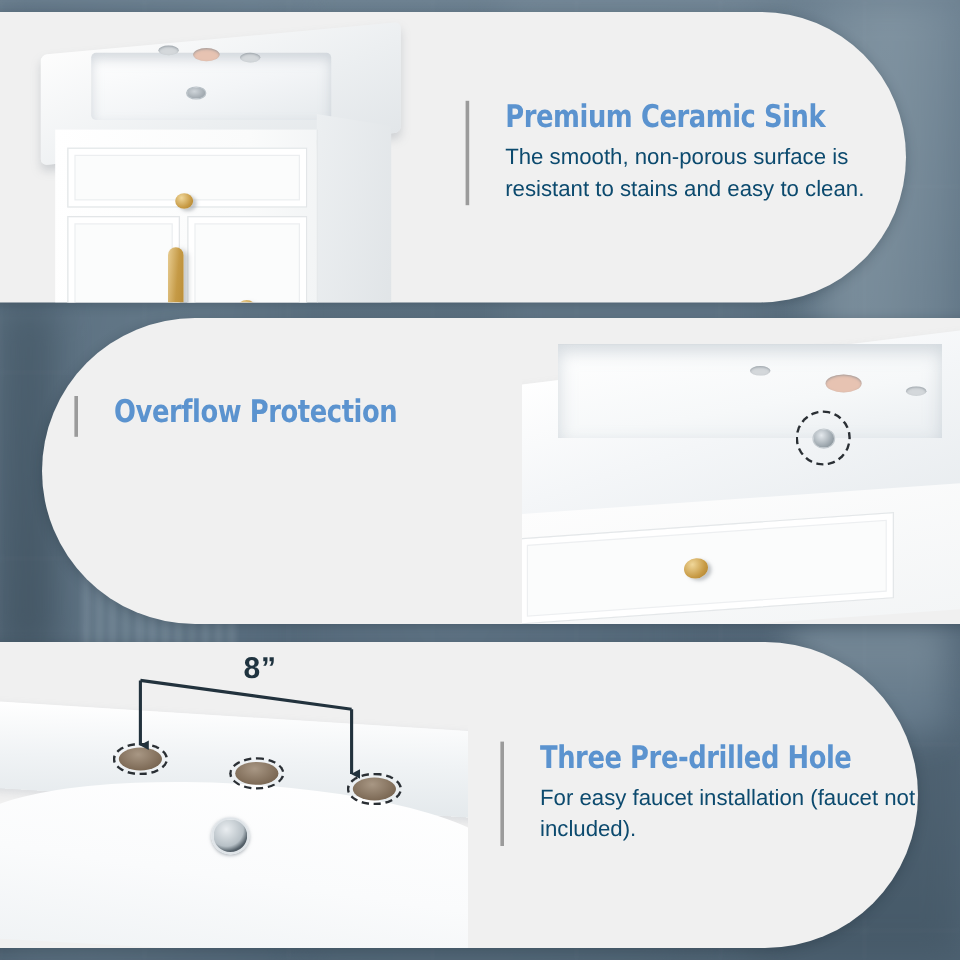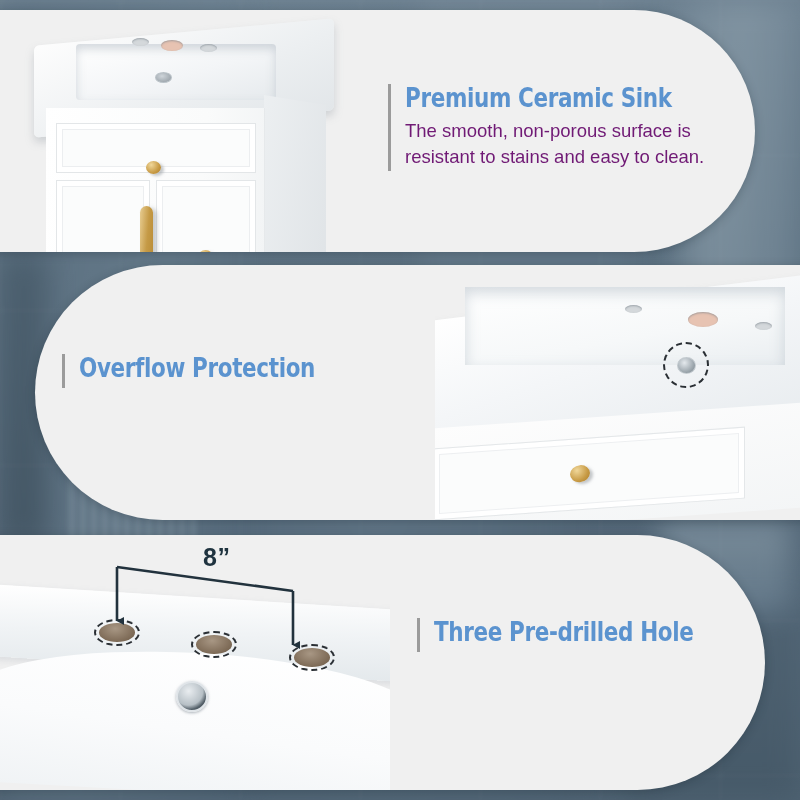"Premium Ceramic Sink" .textblock { padding-left: 14px -> 30px }
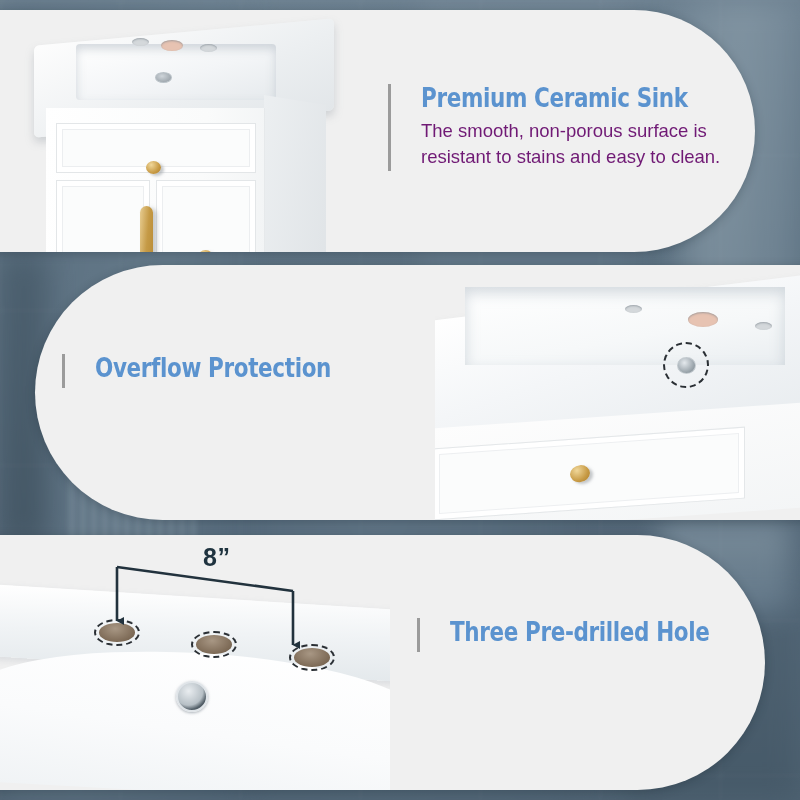"The smooth, non-porous surface is" .bodytext { color: #701a75 -> #0c4a6e }
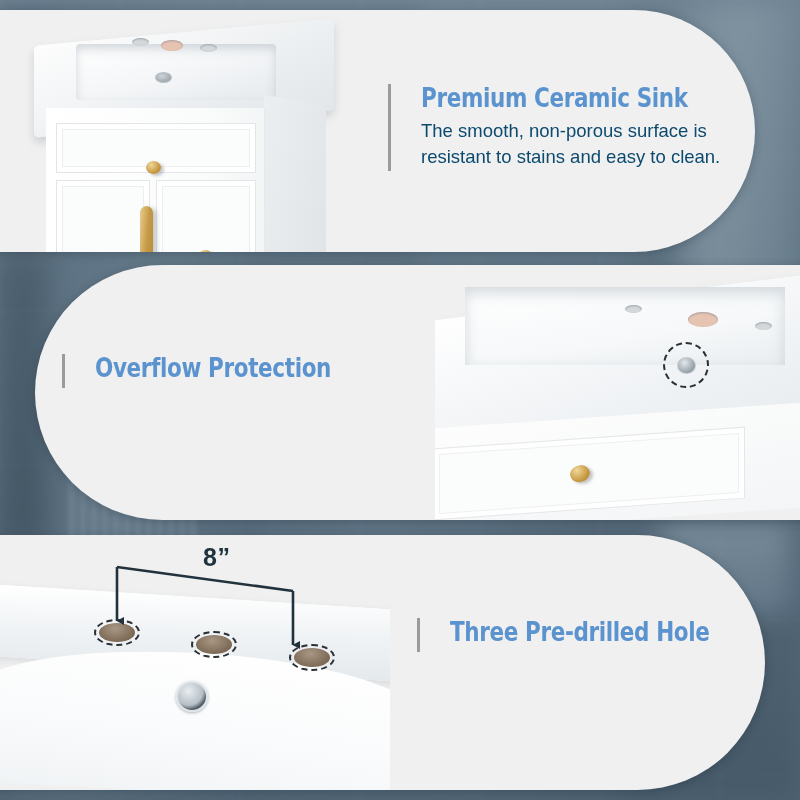"Overflow Protection" .tb-mid { margin-top: 24px -> none }
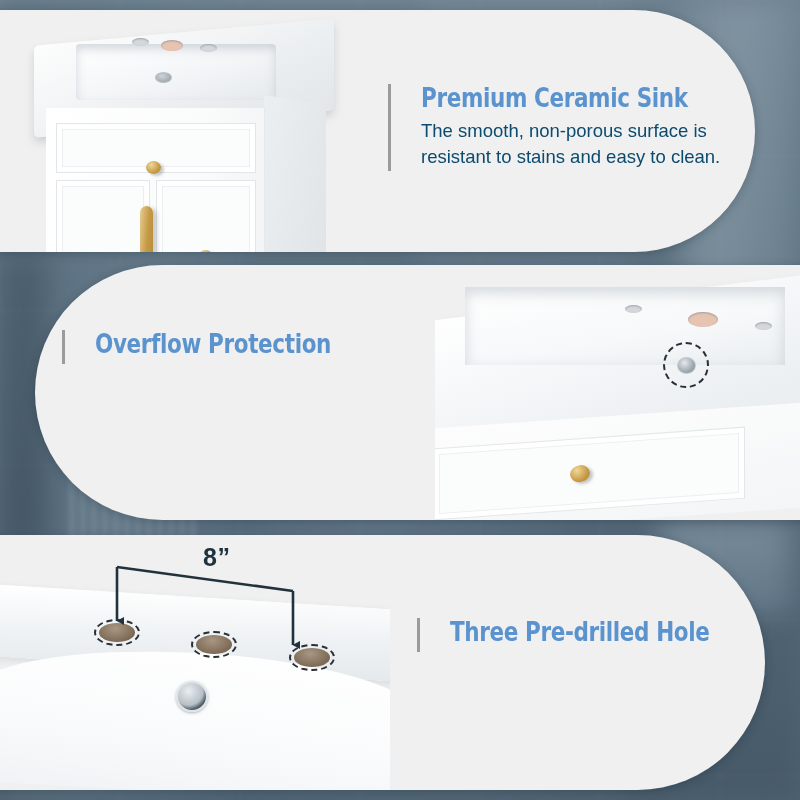"For easy faucet installation (faucet" p.bodytext { html: none -> <p>For easy faucet installation (faucet not included).</p> }
